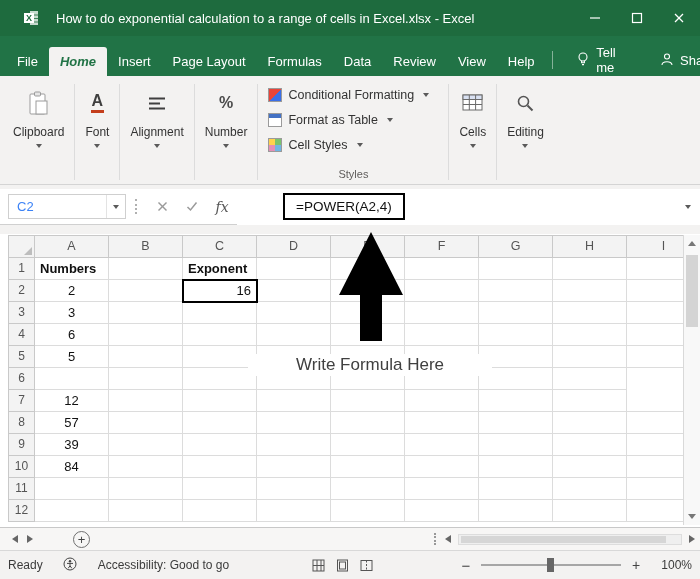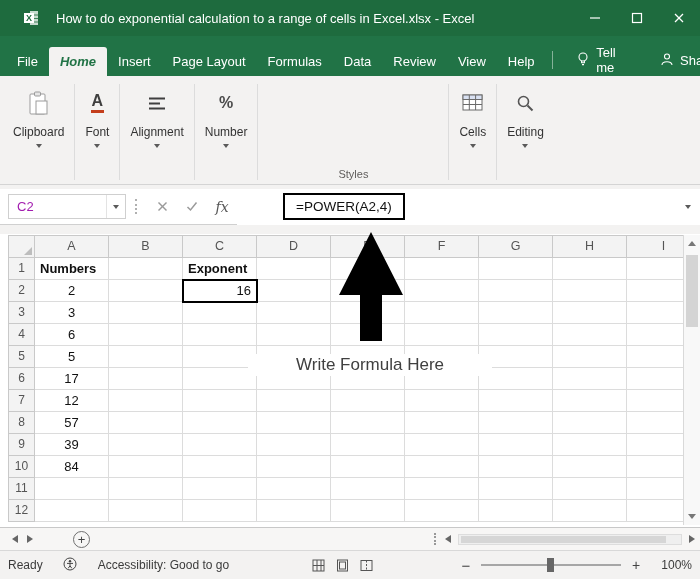"Conditional Formatting" div { html: none -> <div> <div> <span></span> <span>Conditional Formatting</span> <span></span> </div> <div> <span></span> <span>Format as Table</span> <span></span> </div> <div> <span></span> <span>Cell Styles</span> <span></span> </div> </div> }
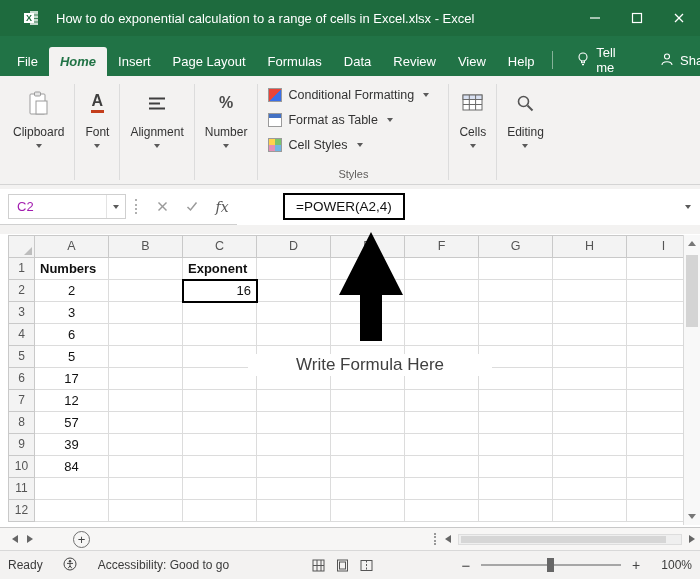"C2" .namebox { color: #a21caf -> #3b82f6 }
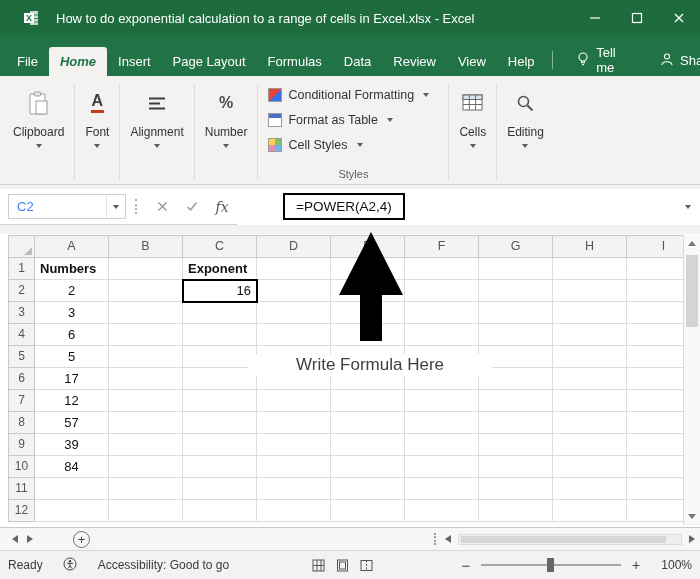"17" div.cell { html: <div>17</div> -> none }
